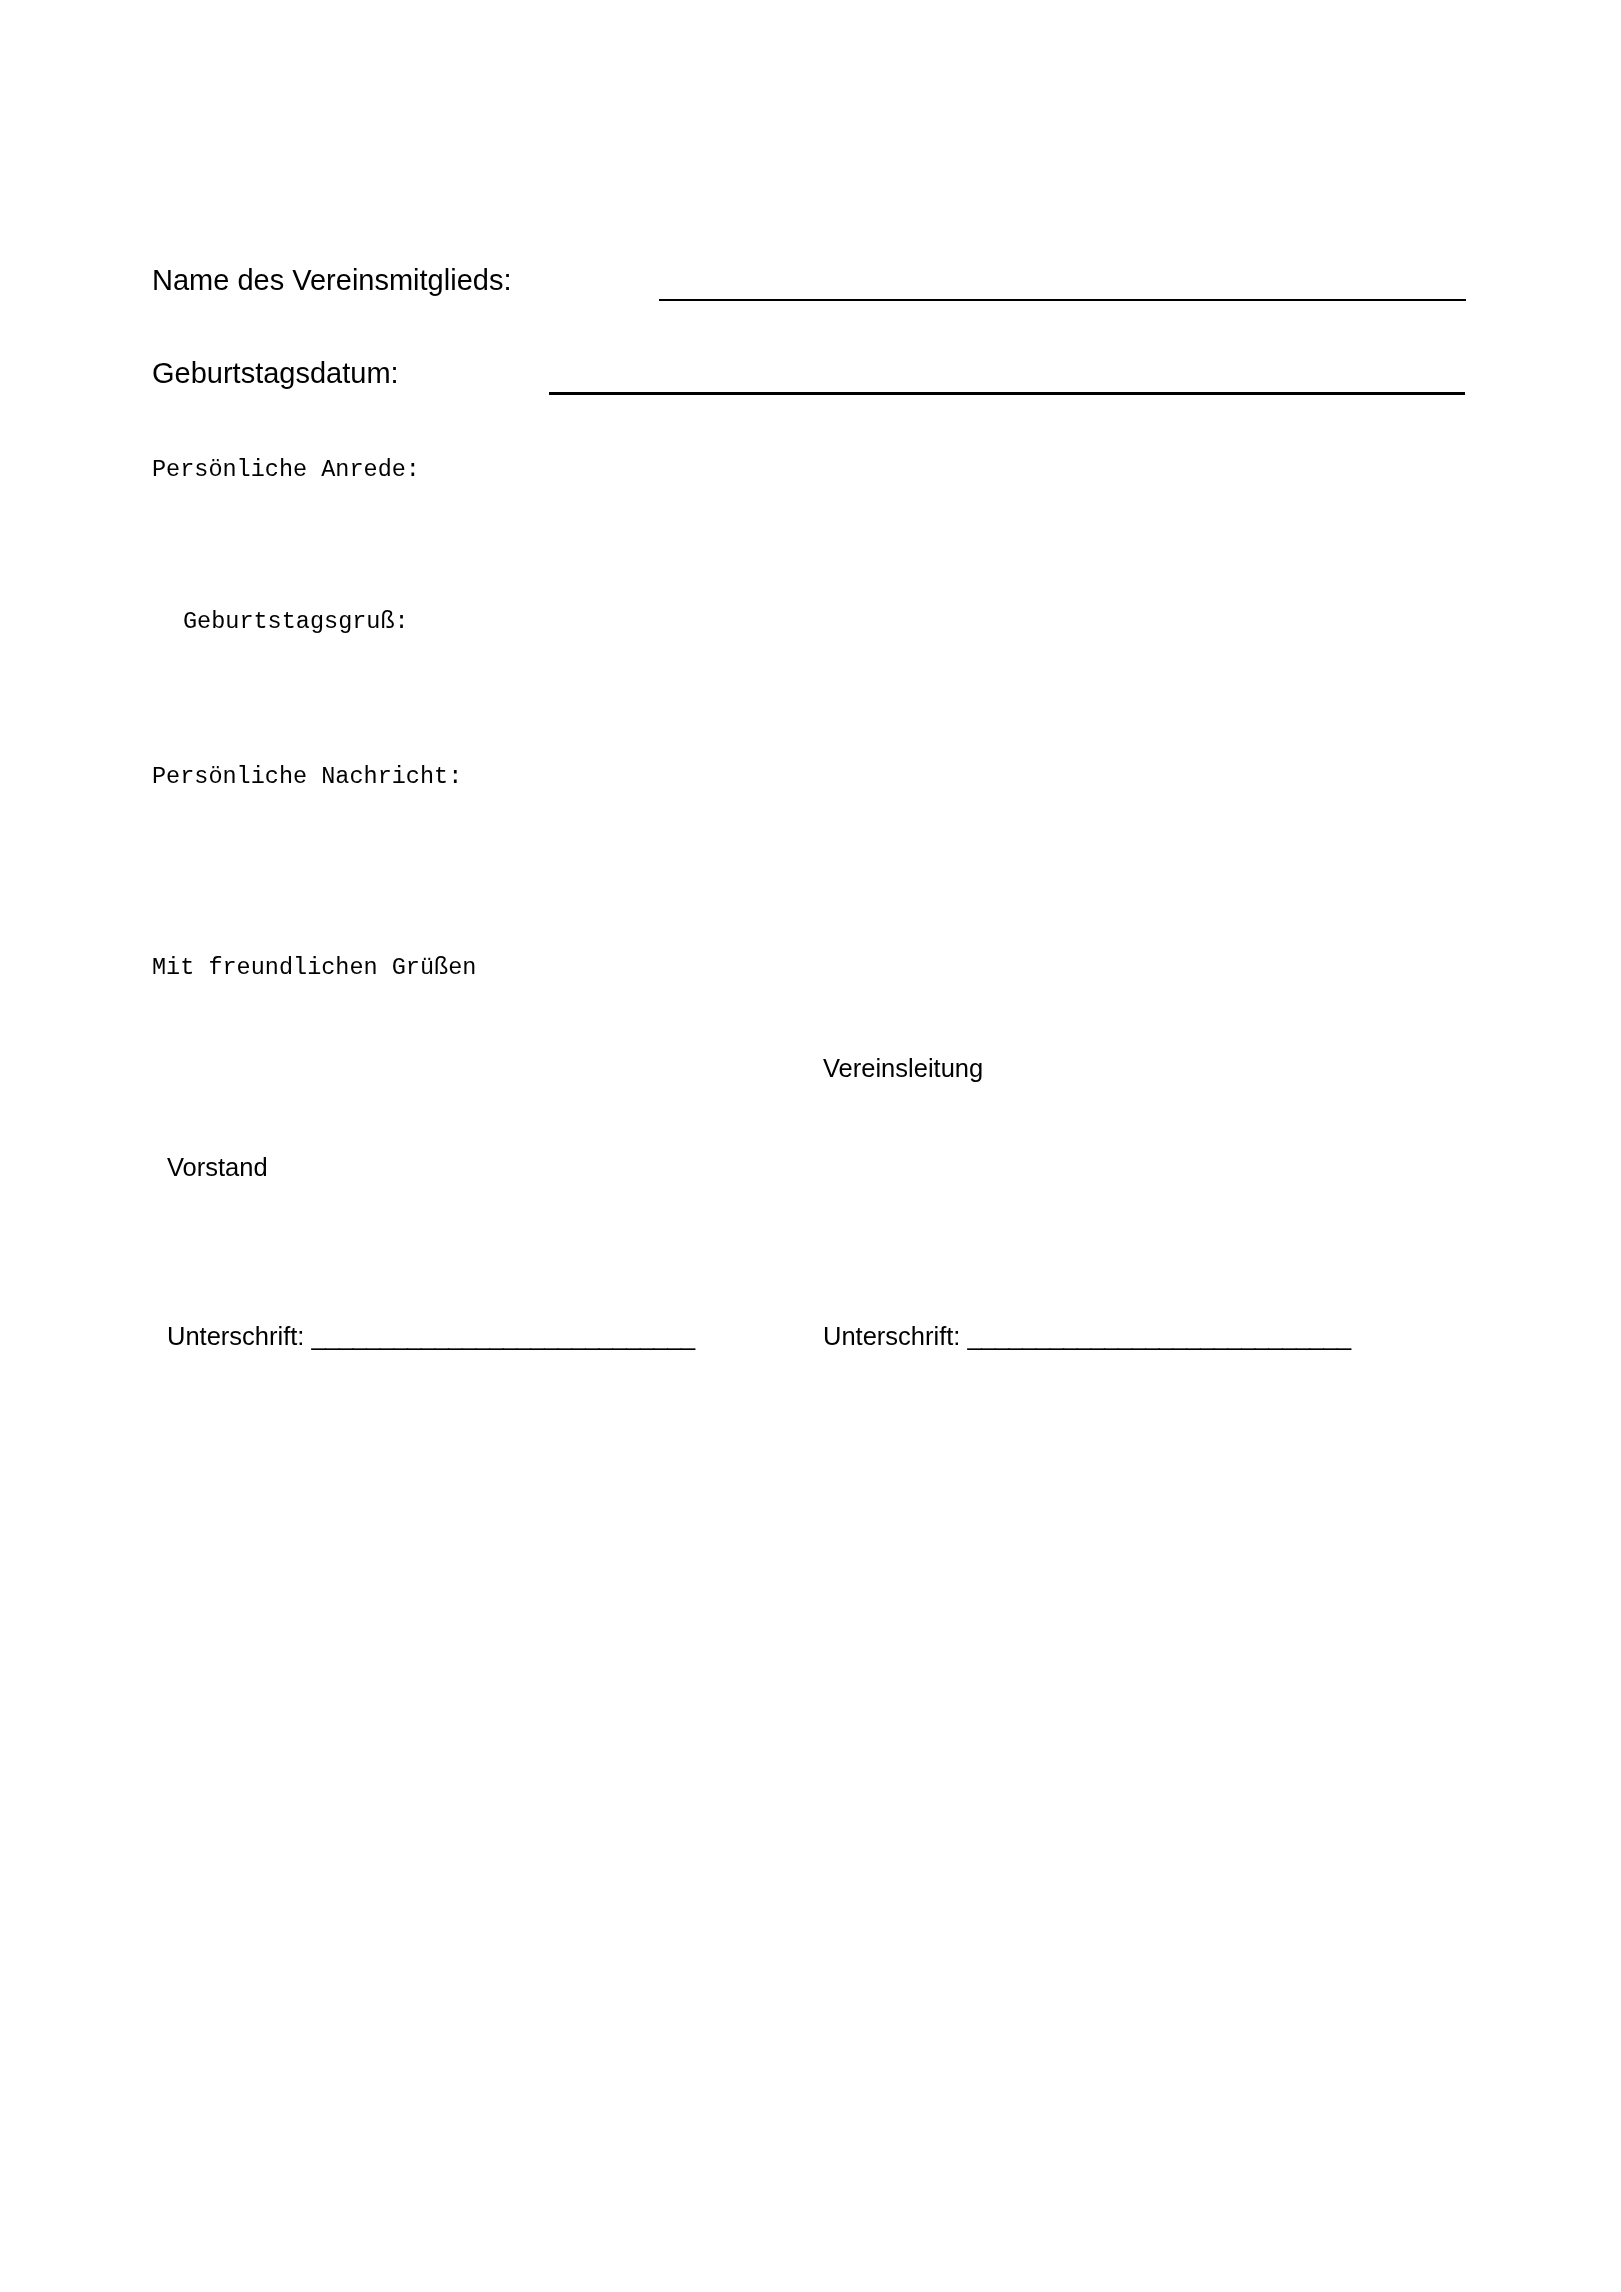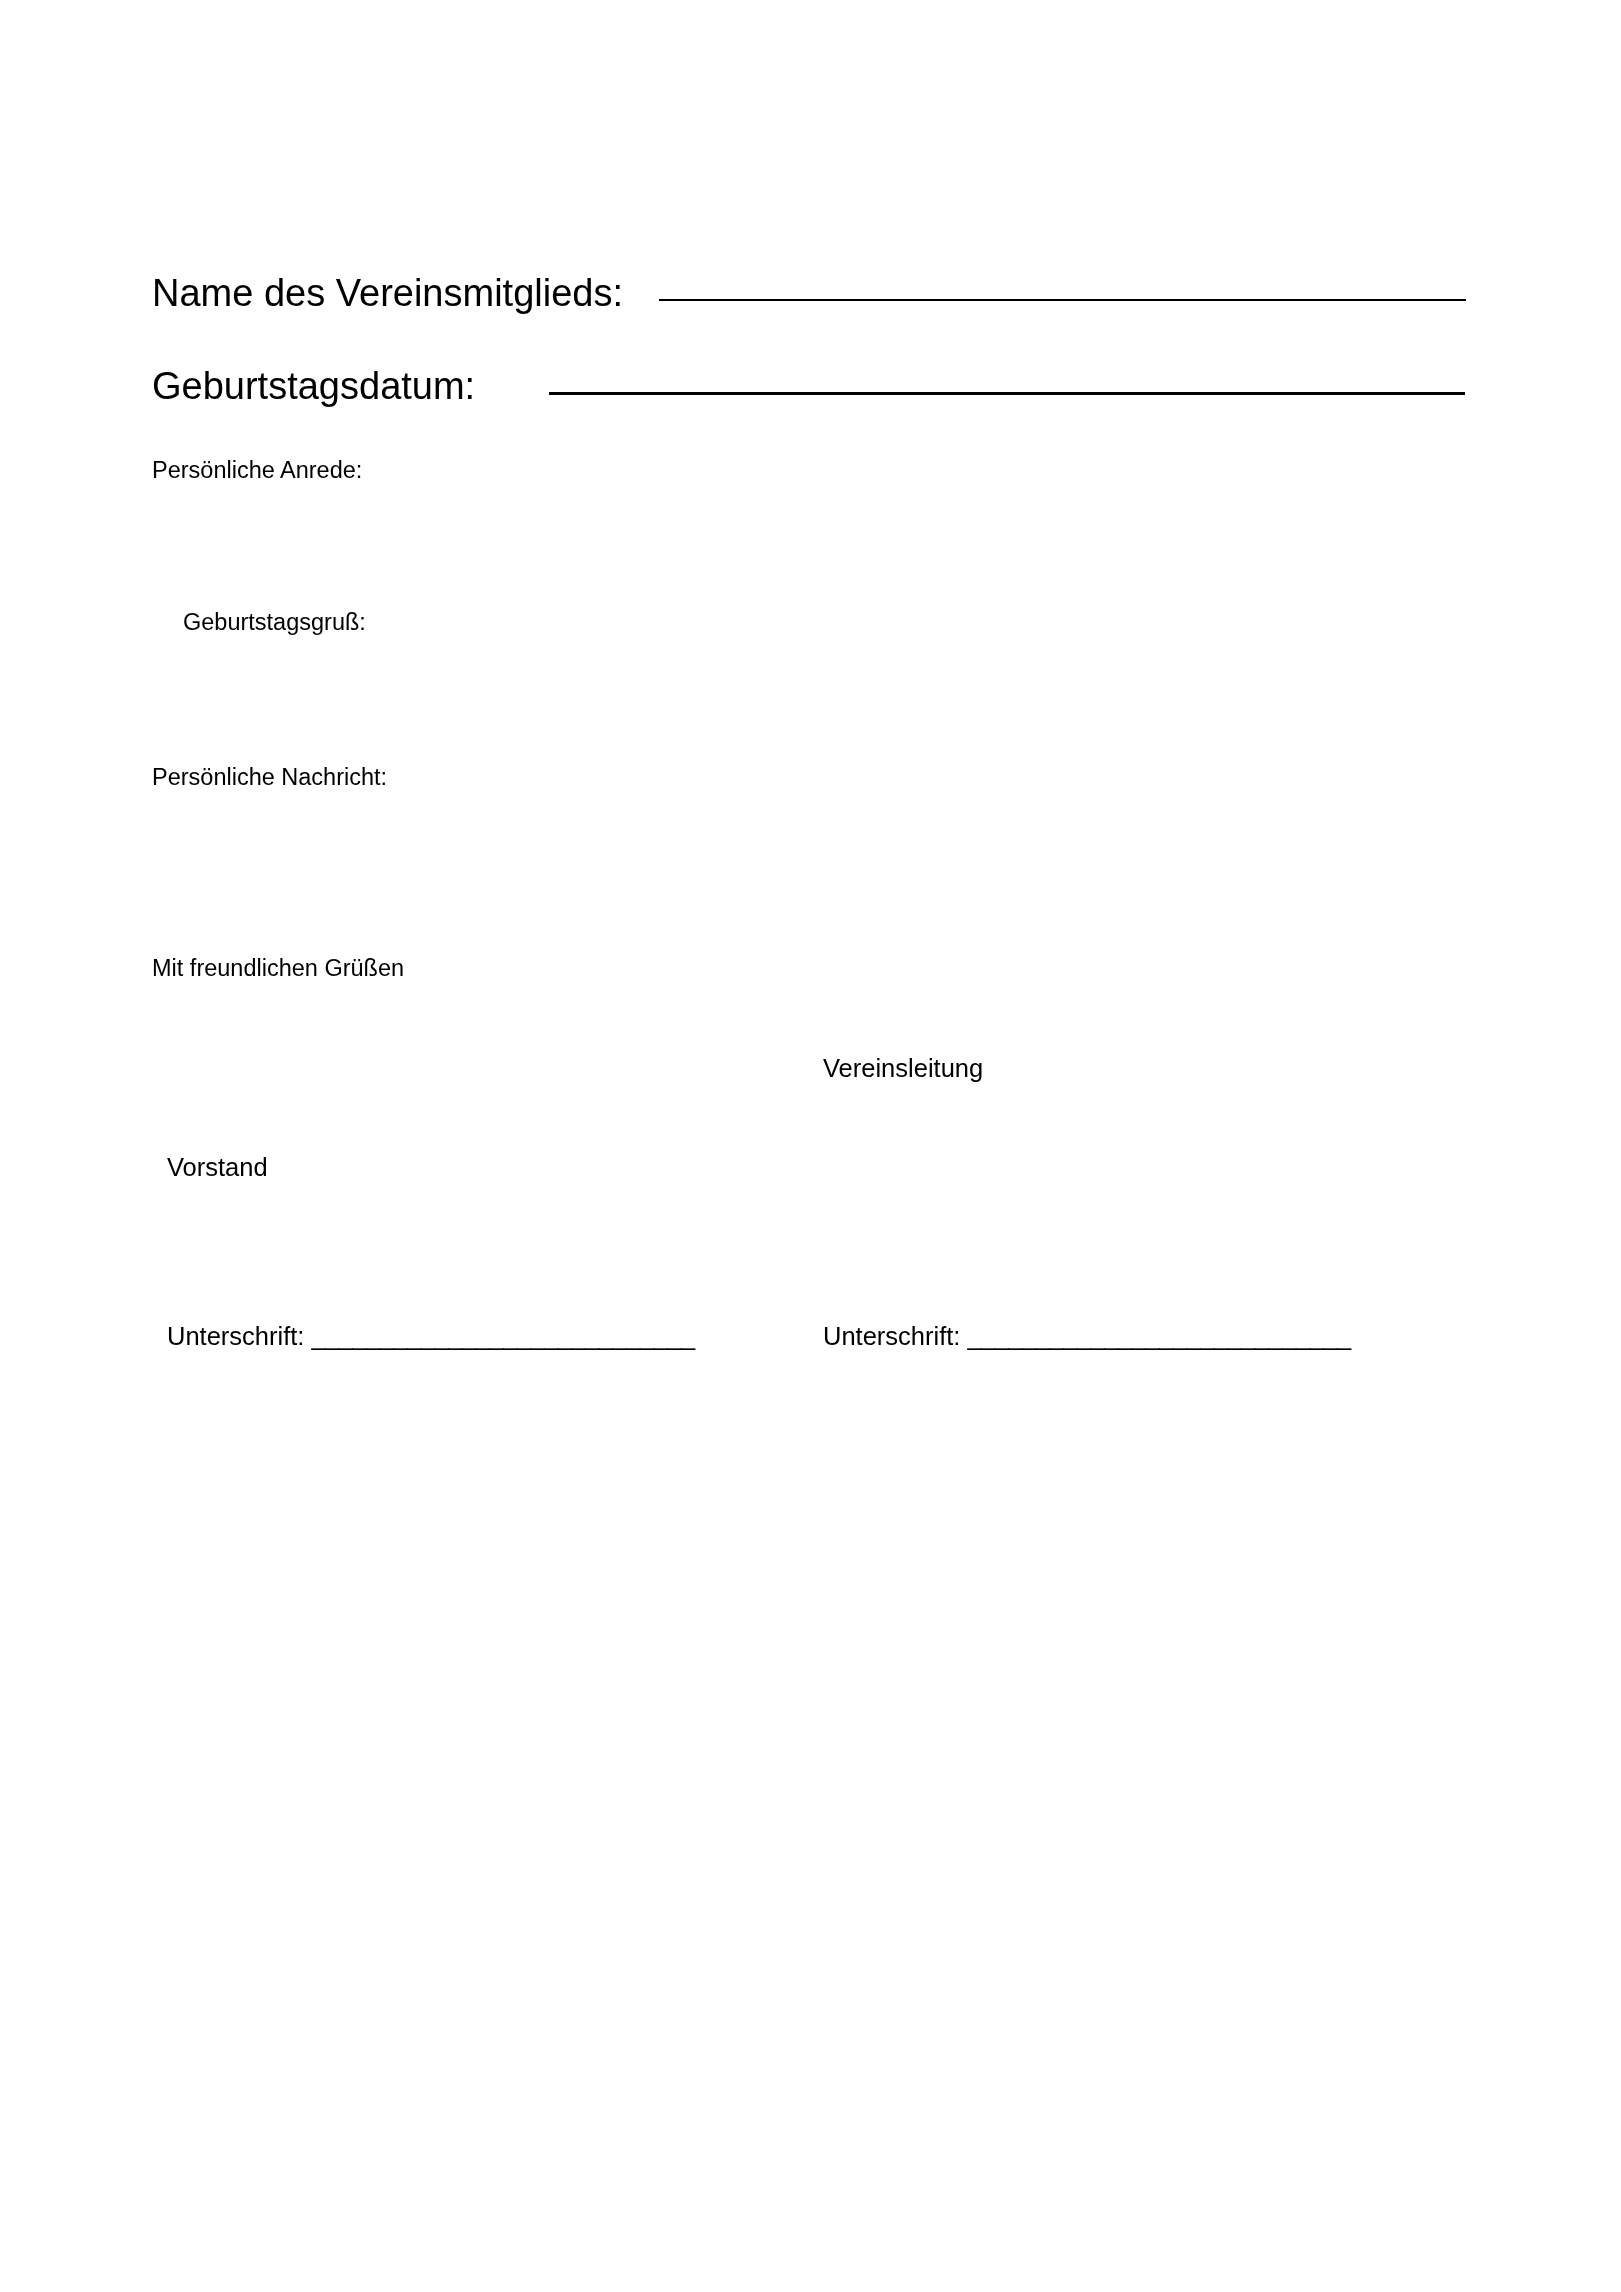"Name des Vereinsmitglieds:" .field-label { font-size: 38px -> 29px; top: 8px -> 0 }
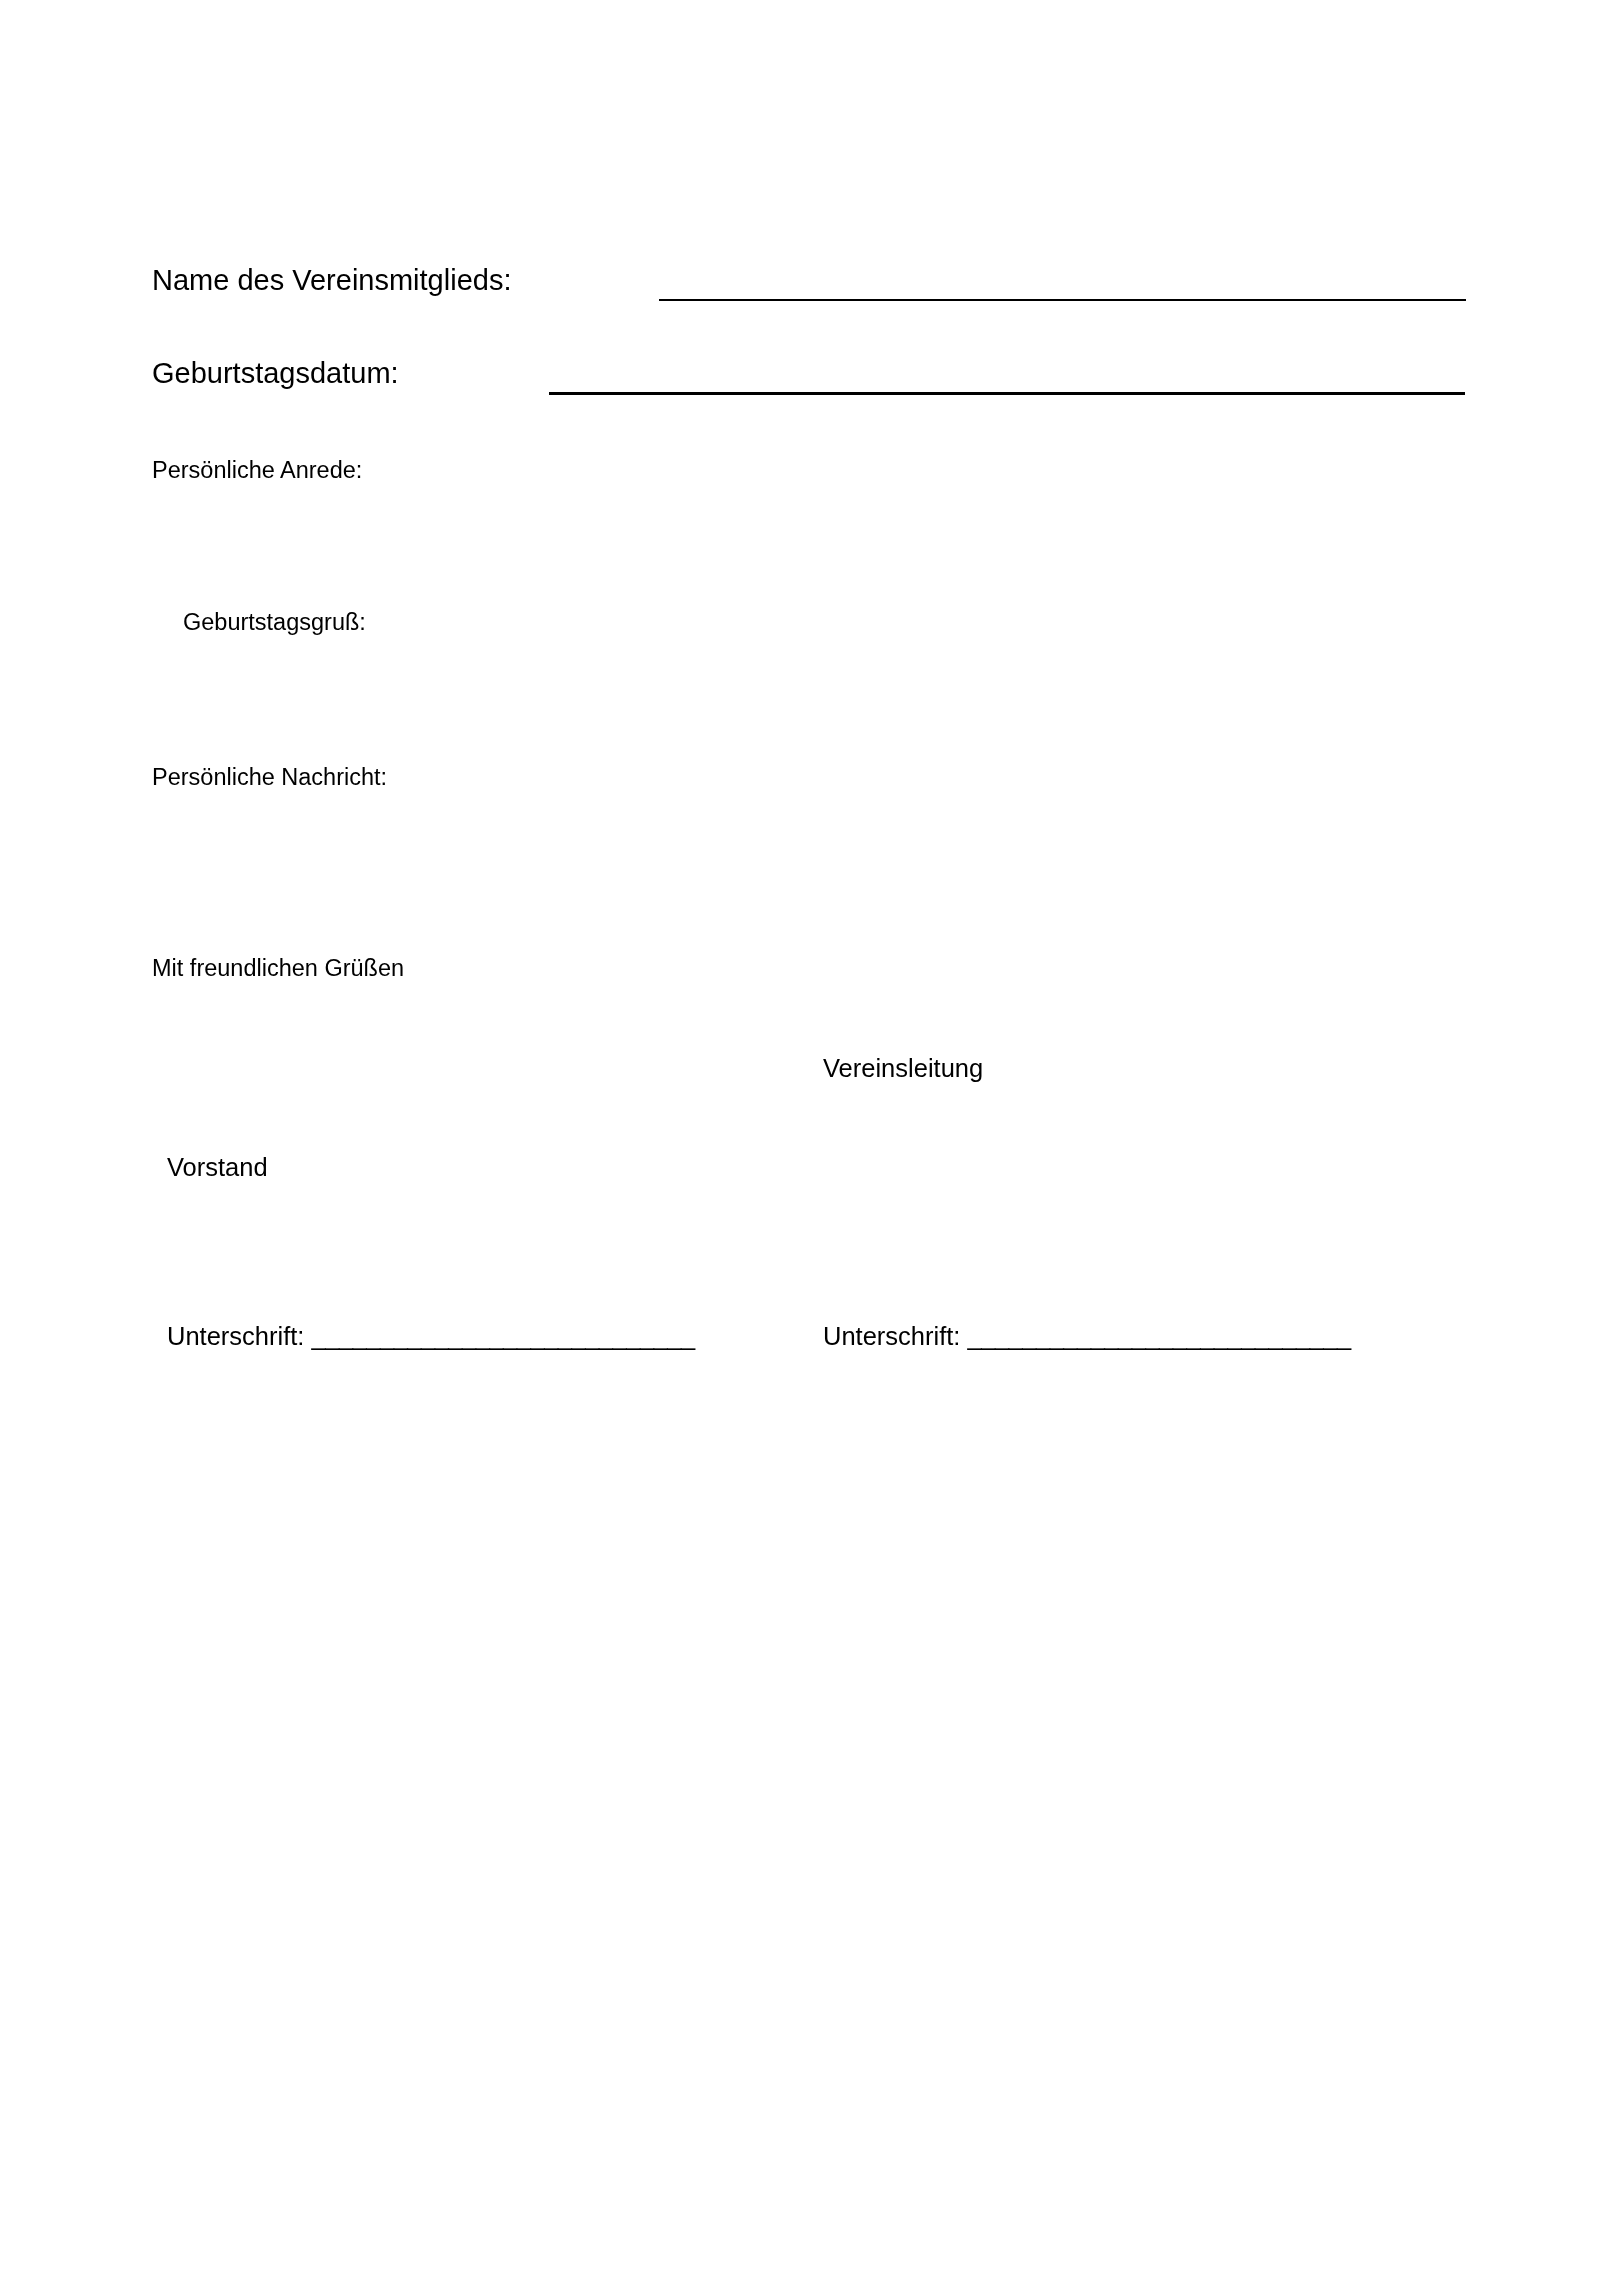"Persönliche Anrede:" .section-label { font-family: none -> Liberation Mono, monospace }
